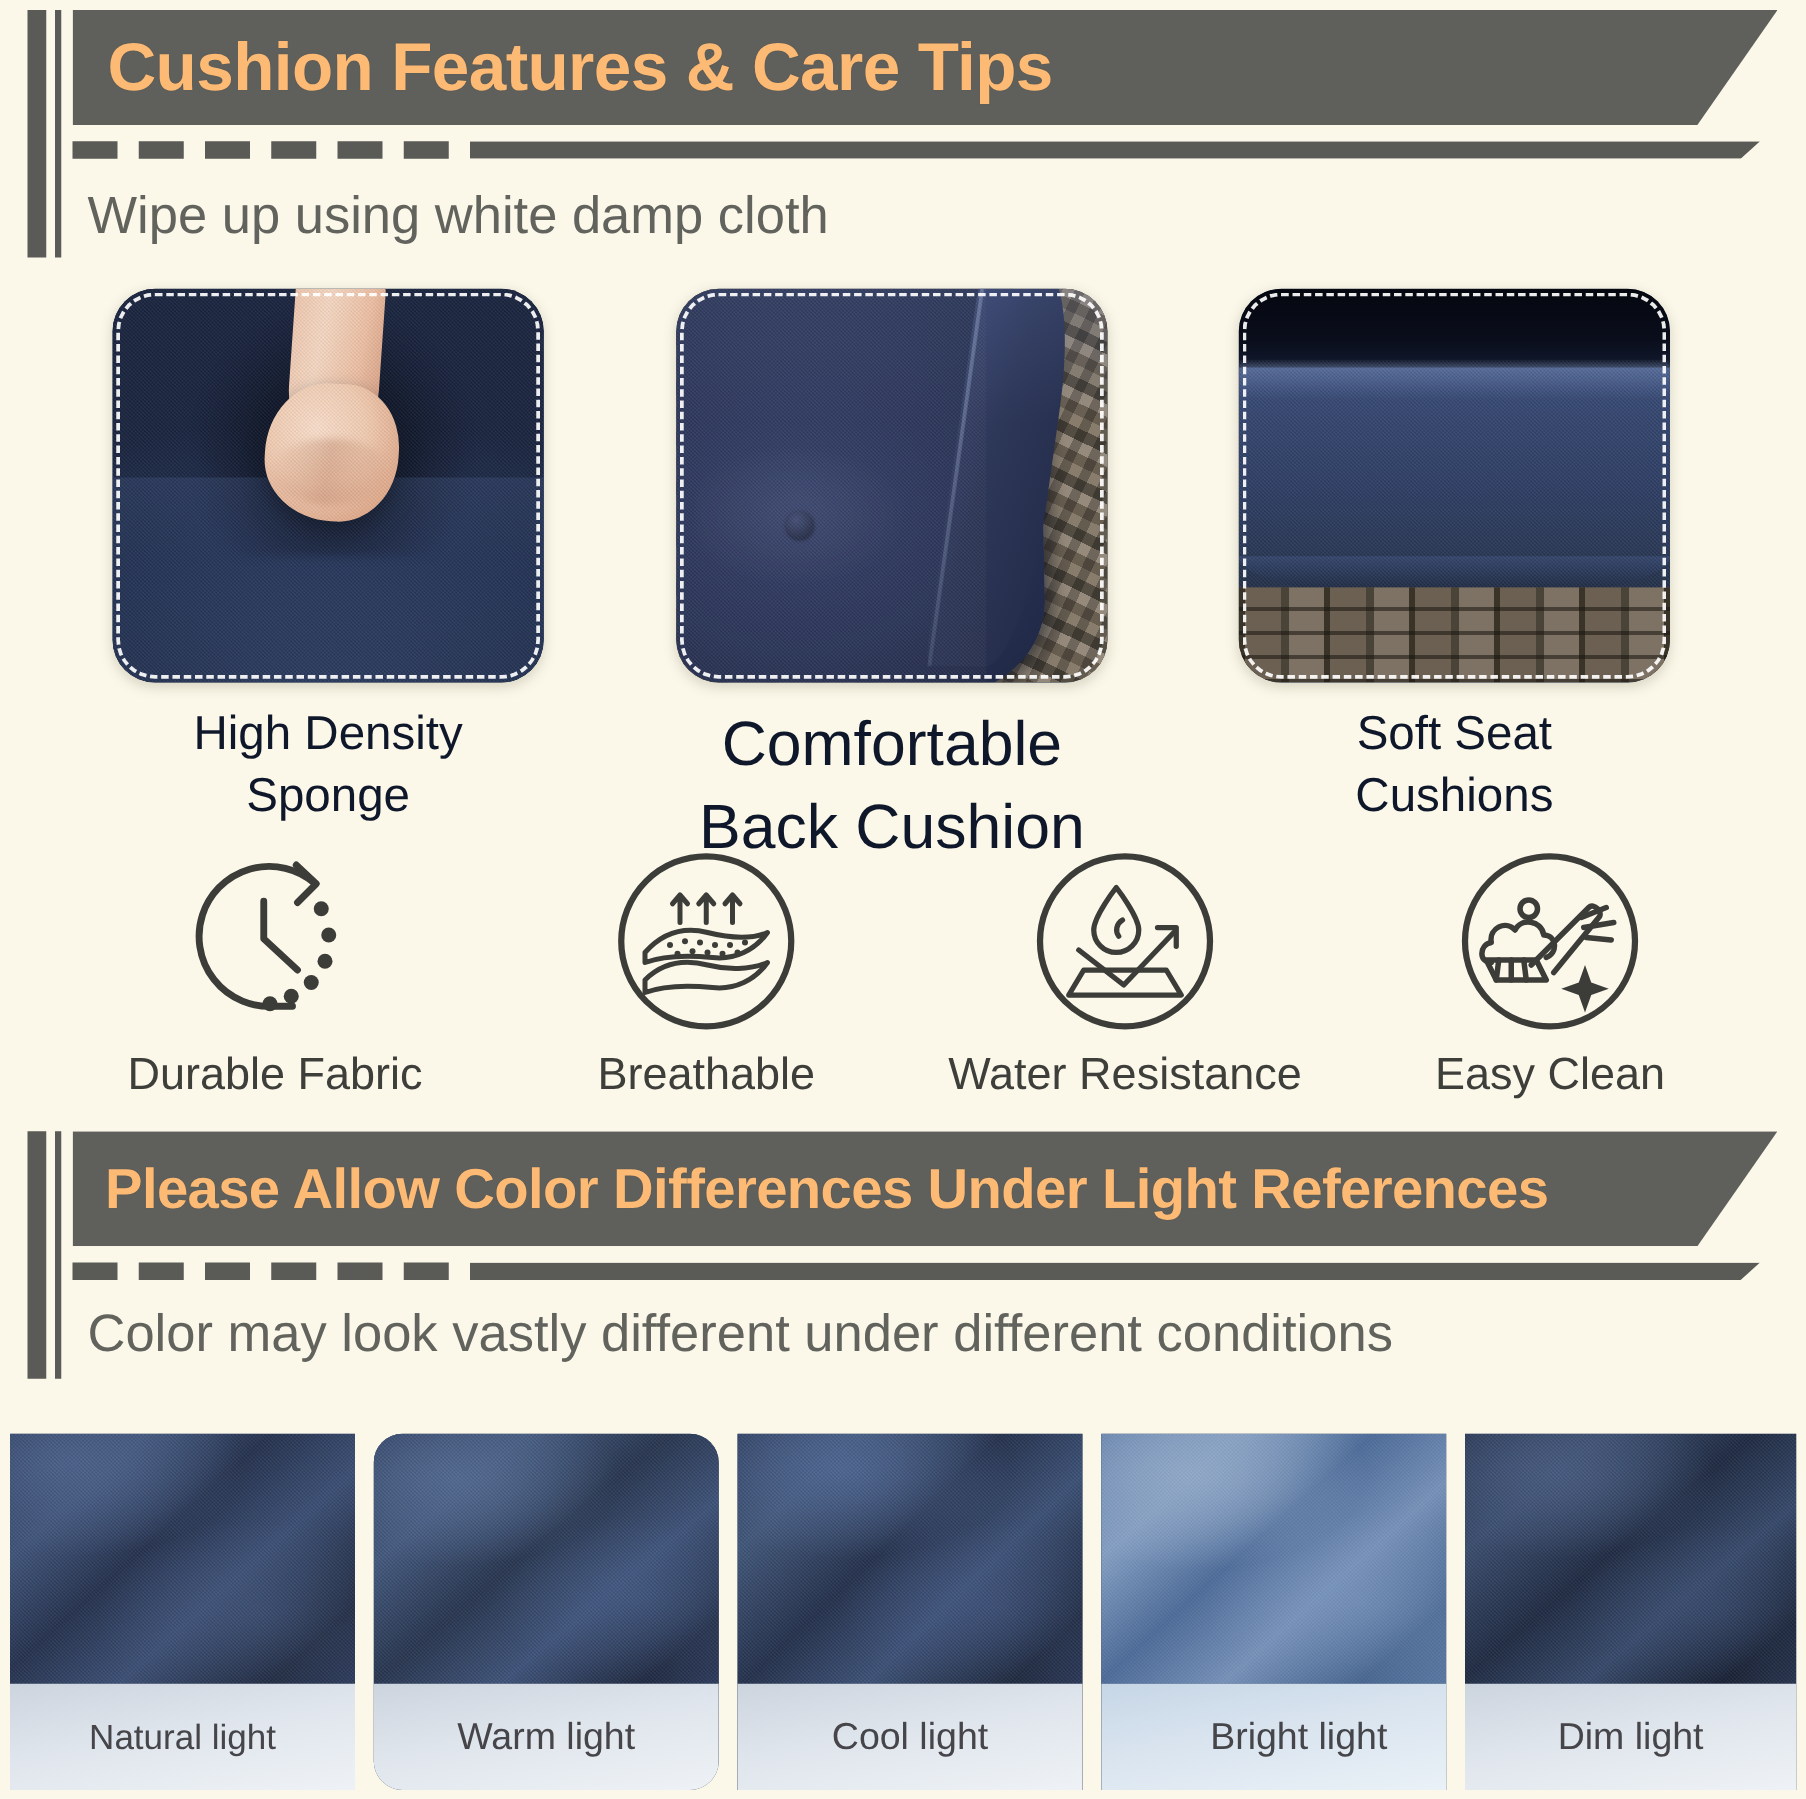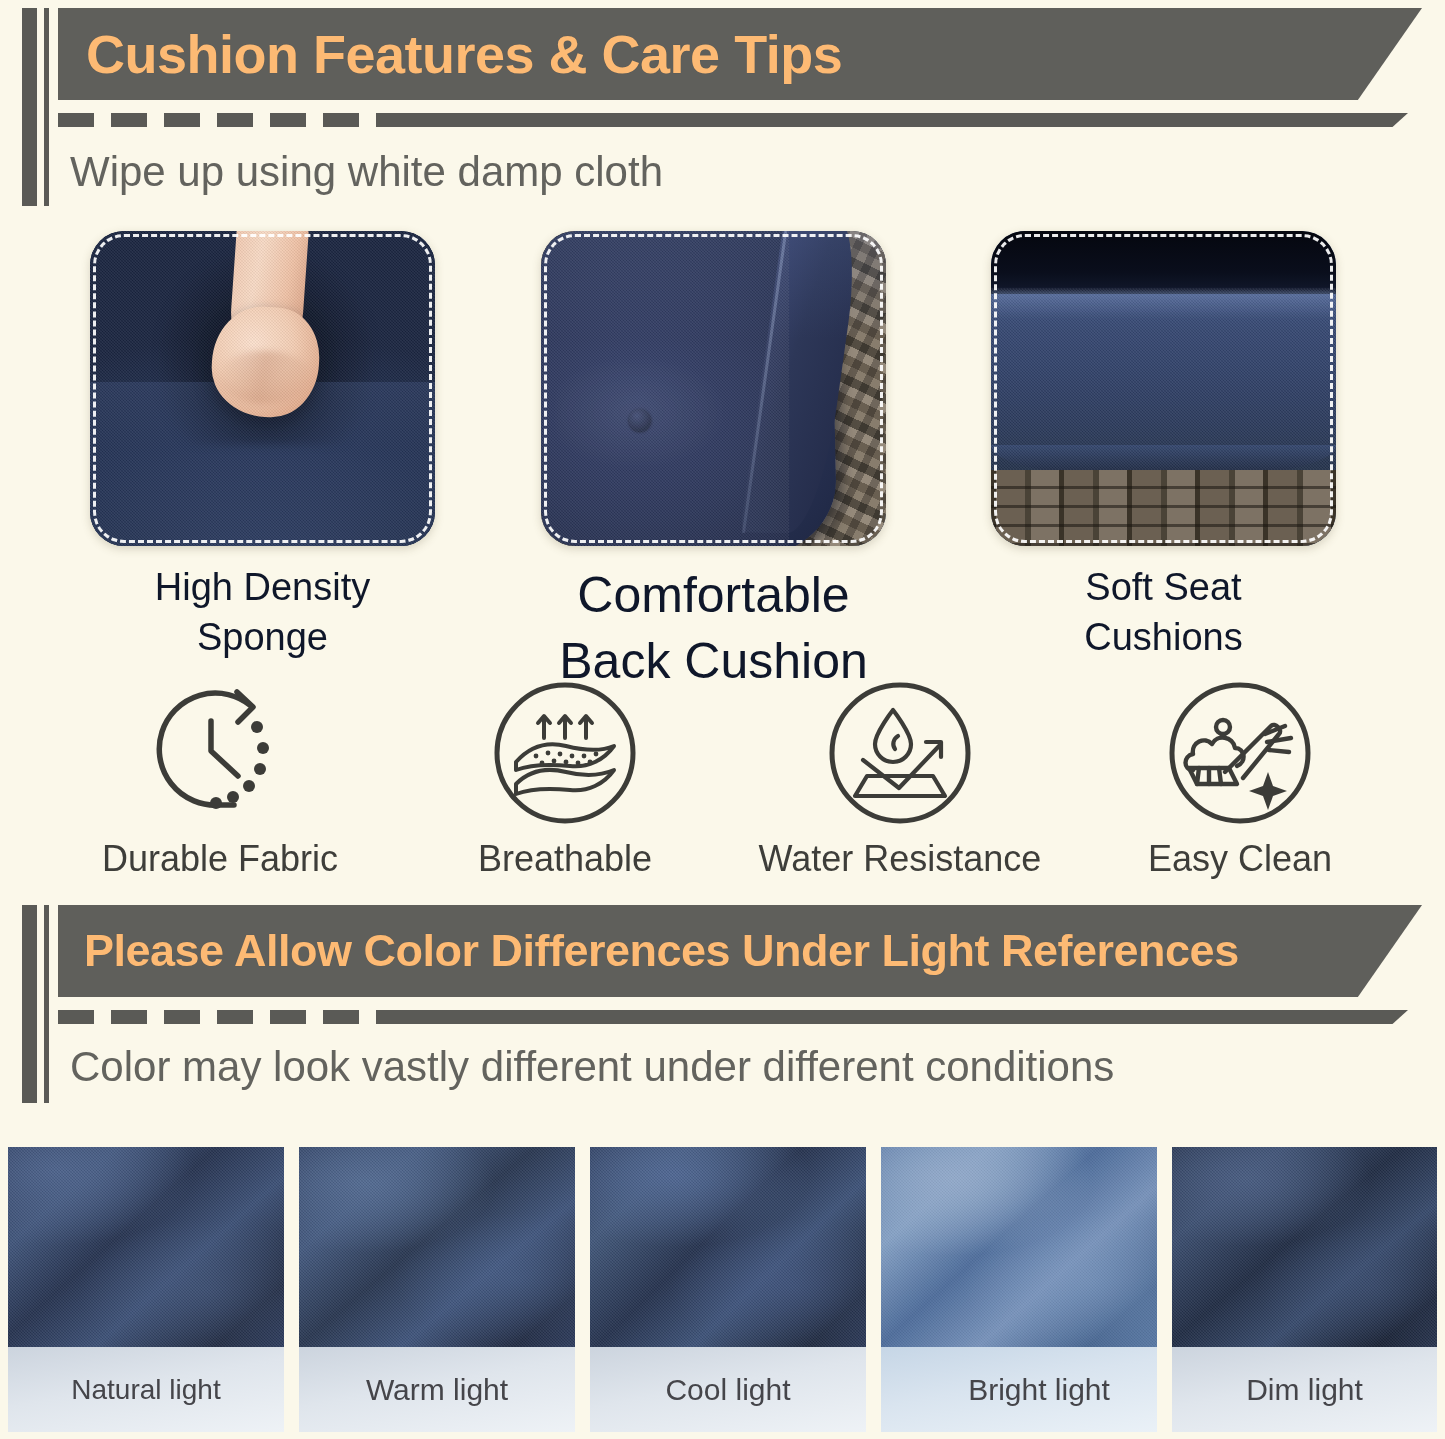"Warm light" div.swatch { border-radius: none -> 23px }
